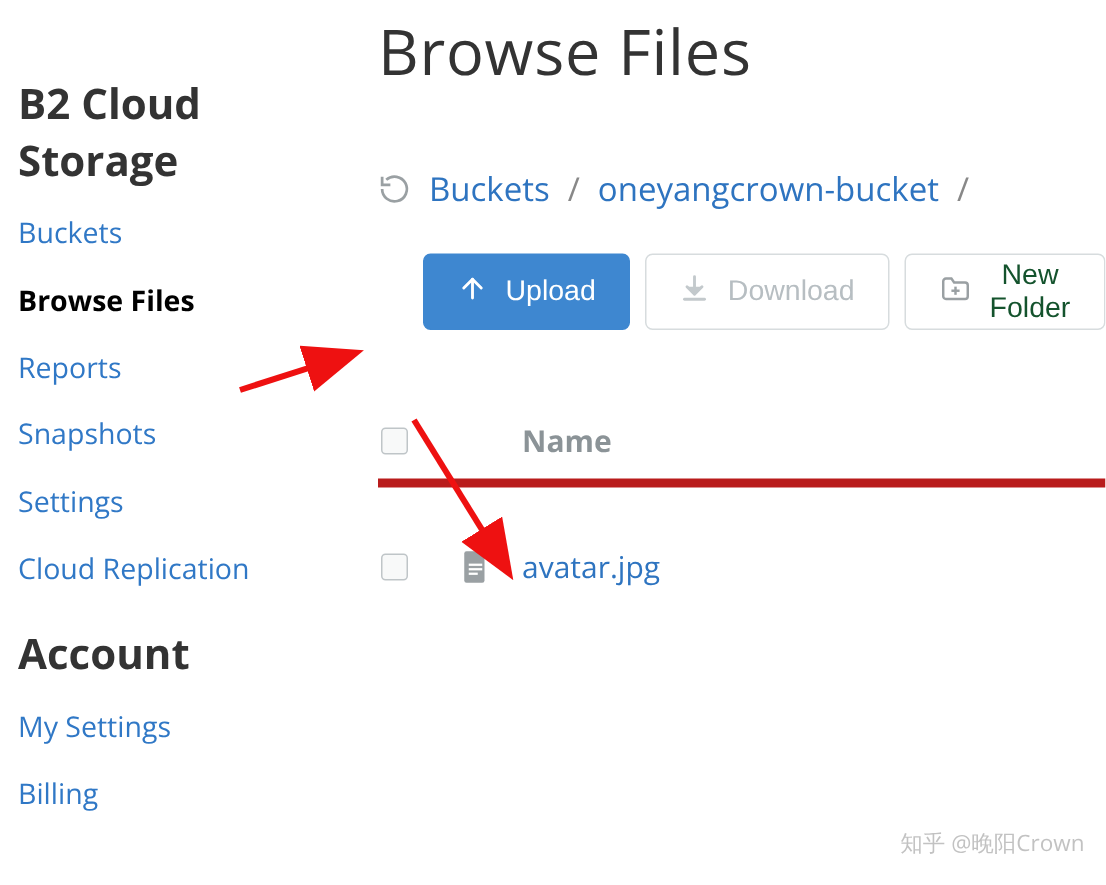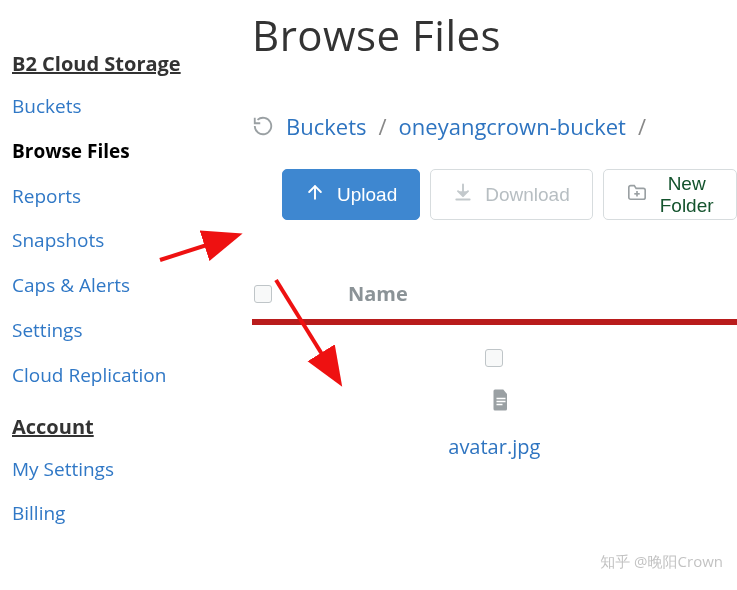"B2 Cloud Storage" .sidebar-heading { font-size: 20px -> 28px; text-decoration: underline -> none }
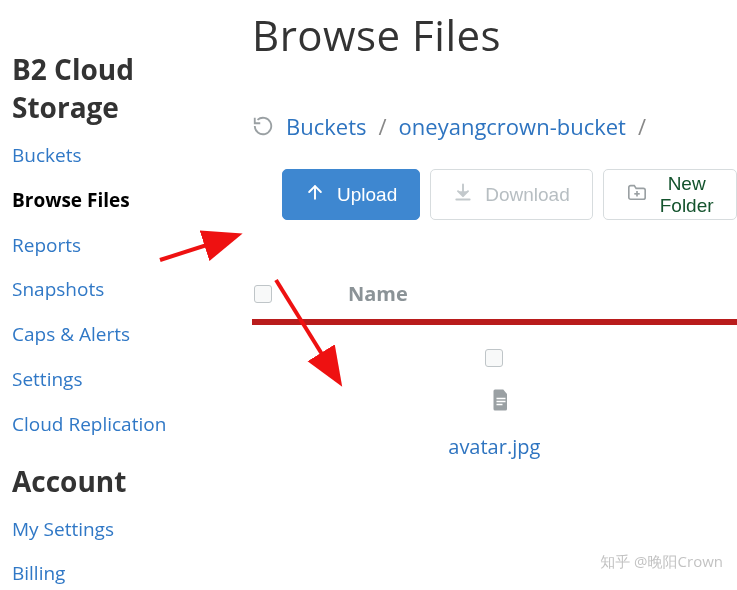"Caps & Alerts" li.nav-item { html: <li>Caps &amp; Alerts</li> -> none }
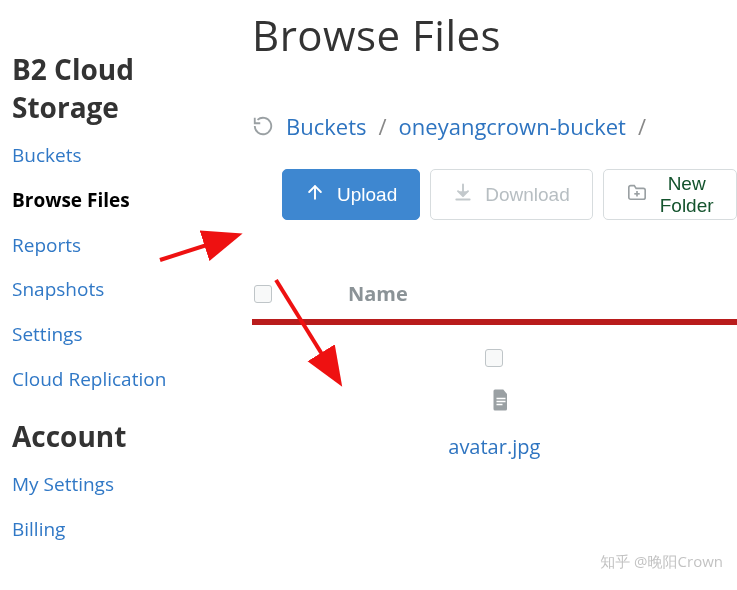"avatar.jpg" .table-row { flex-direction: column -> none; margin-top: 18px -> 33px }
